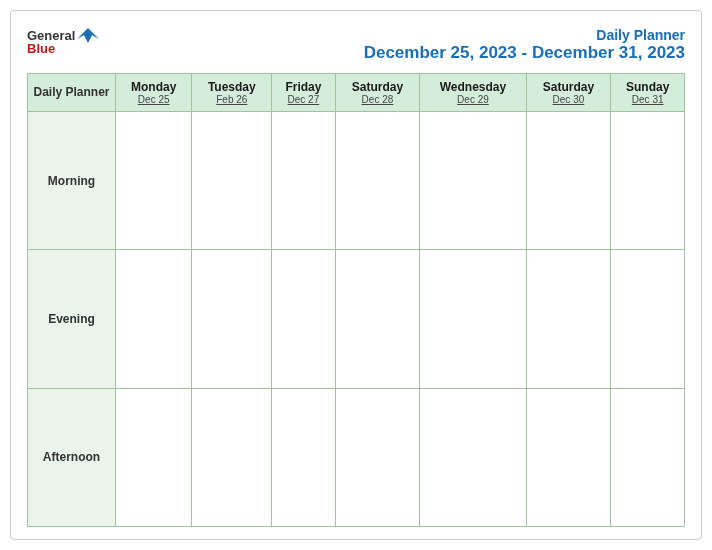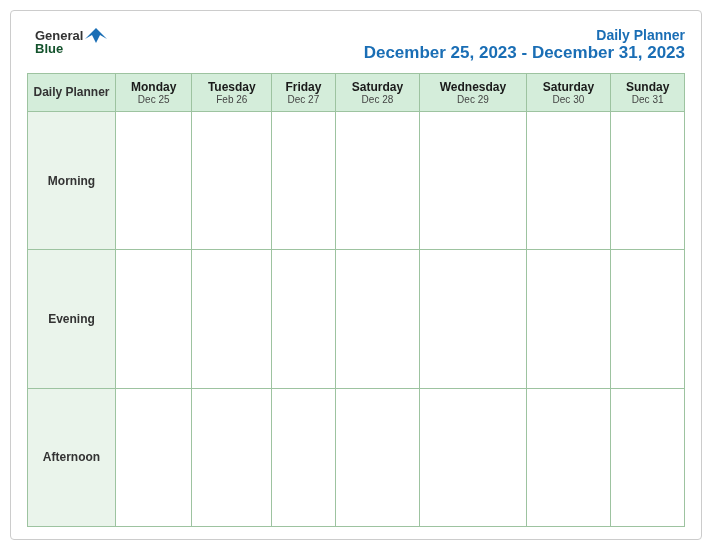"General" .header { margin-left: 8px -> none }
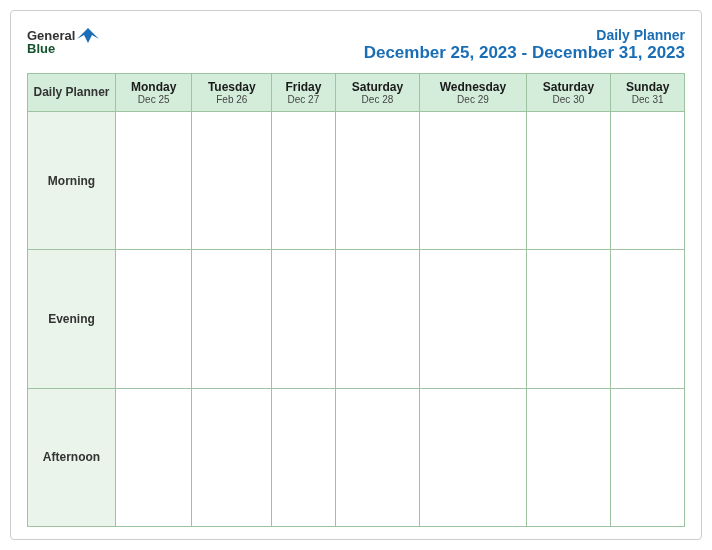"Blue" span { color: #14532d -> #b91c1c }
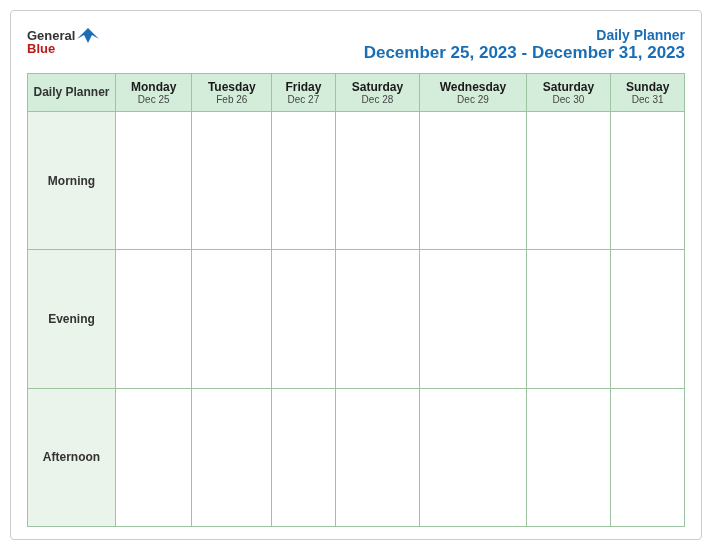"Dec 25" .planner-table th .day-date { text-decoration: none -> underline }
